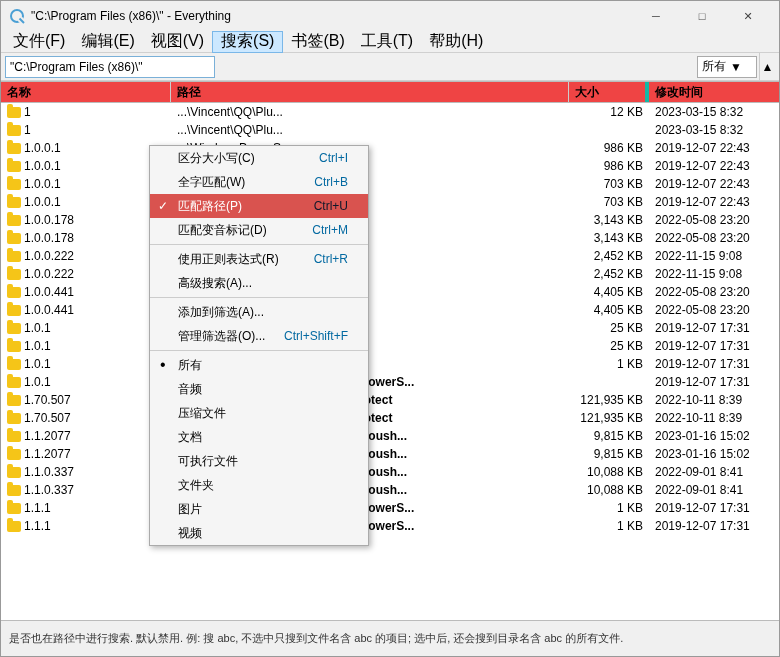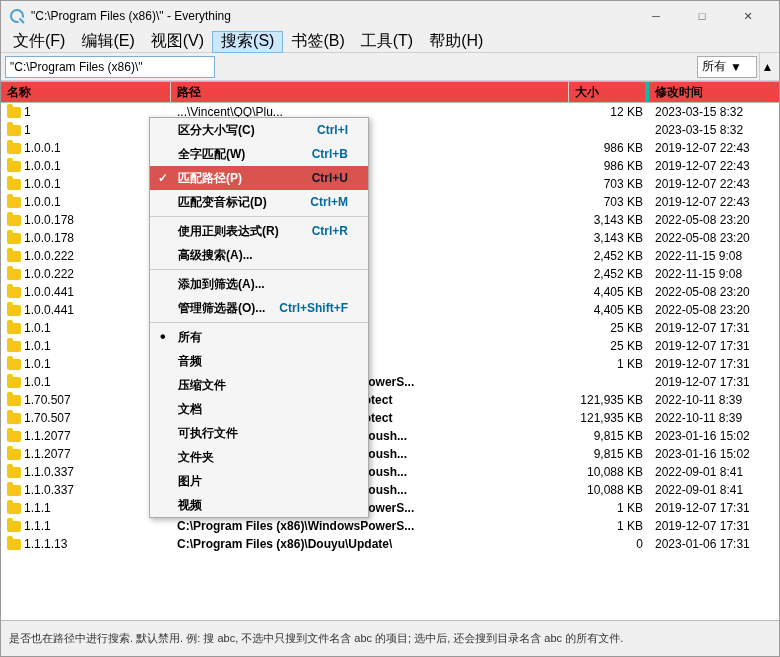"区分大小写(C)" .dropdown-menu { font-weight: bold -> none; top: 36px -> 64px }
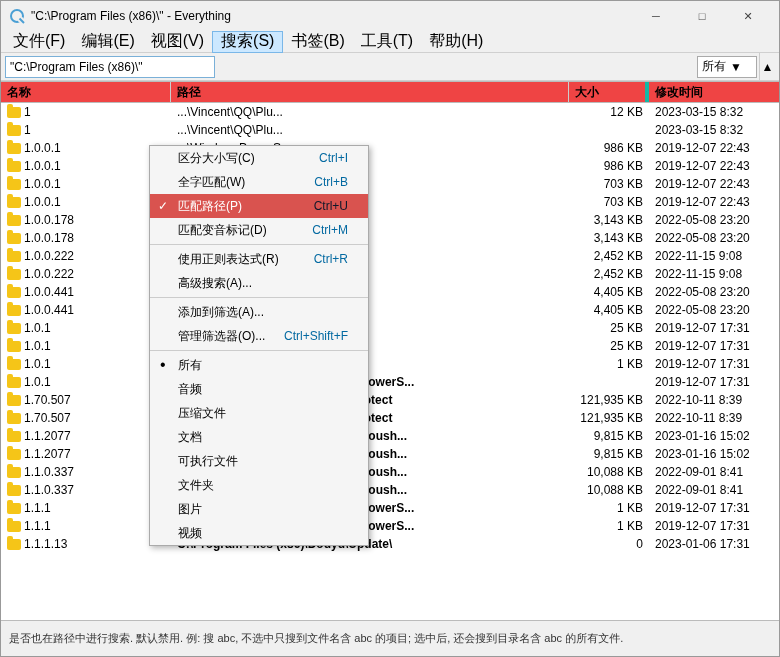"1.1.1.13" div.file-row { html: <div> <div> <span></span> <span>1.1.1.13</span> </div> <div>C:\Program Files (x86)\Douyu\Update\</div> <div>0</div> <div>2023-01-06 17:31</div> </div> -> none }
